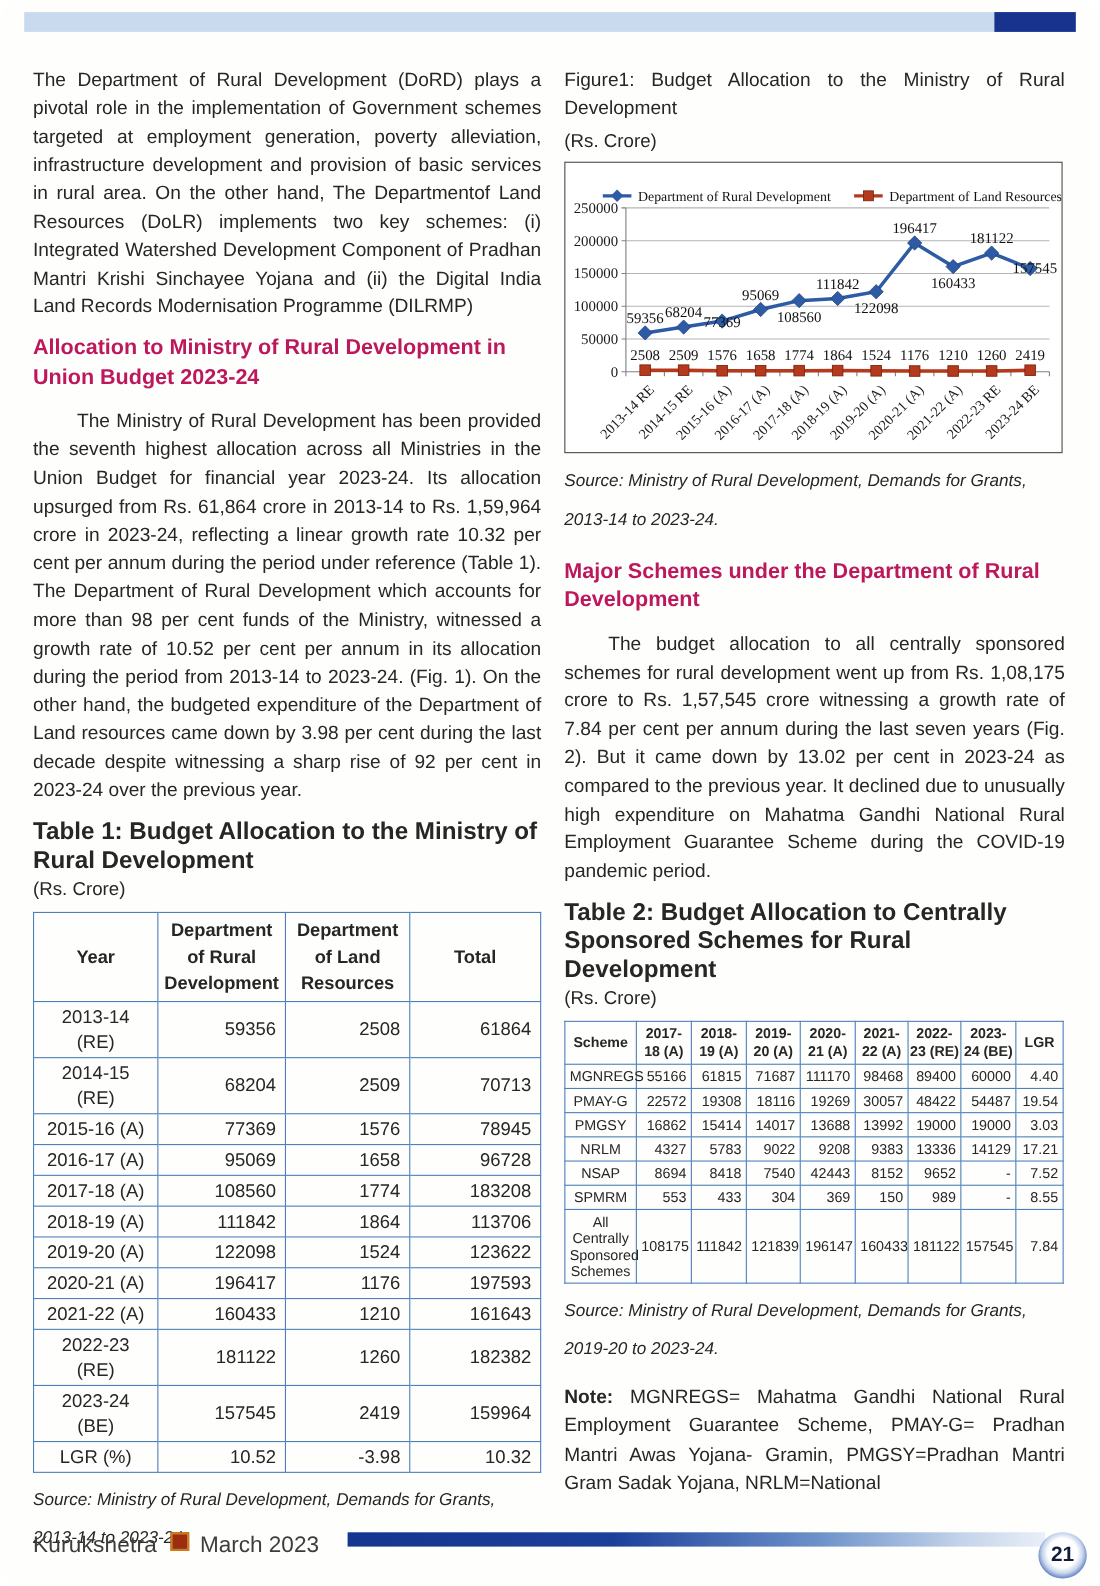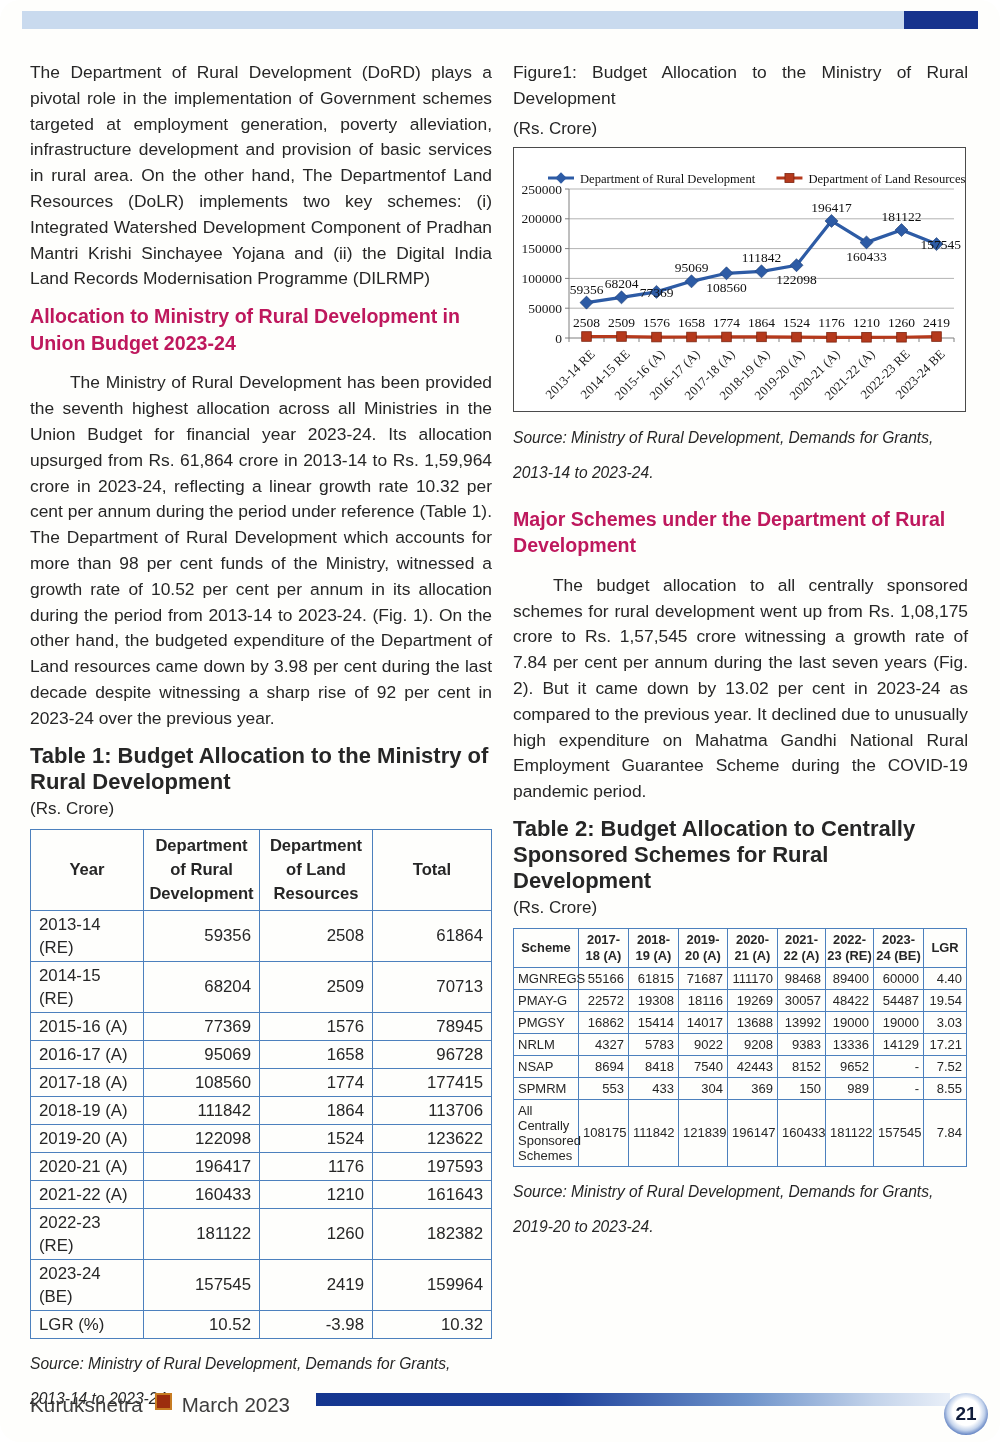"2013-14 (RE)" td.label { text-align: left -> center }
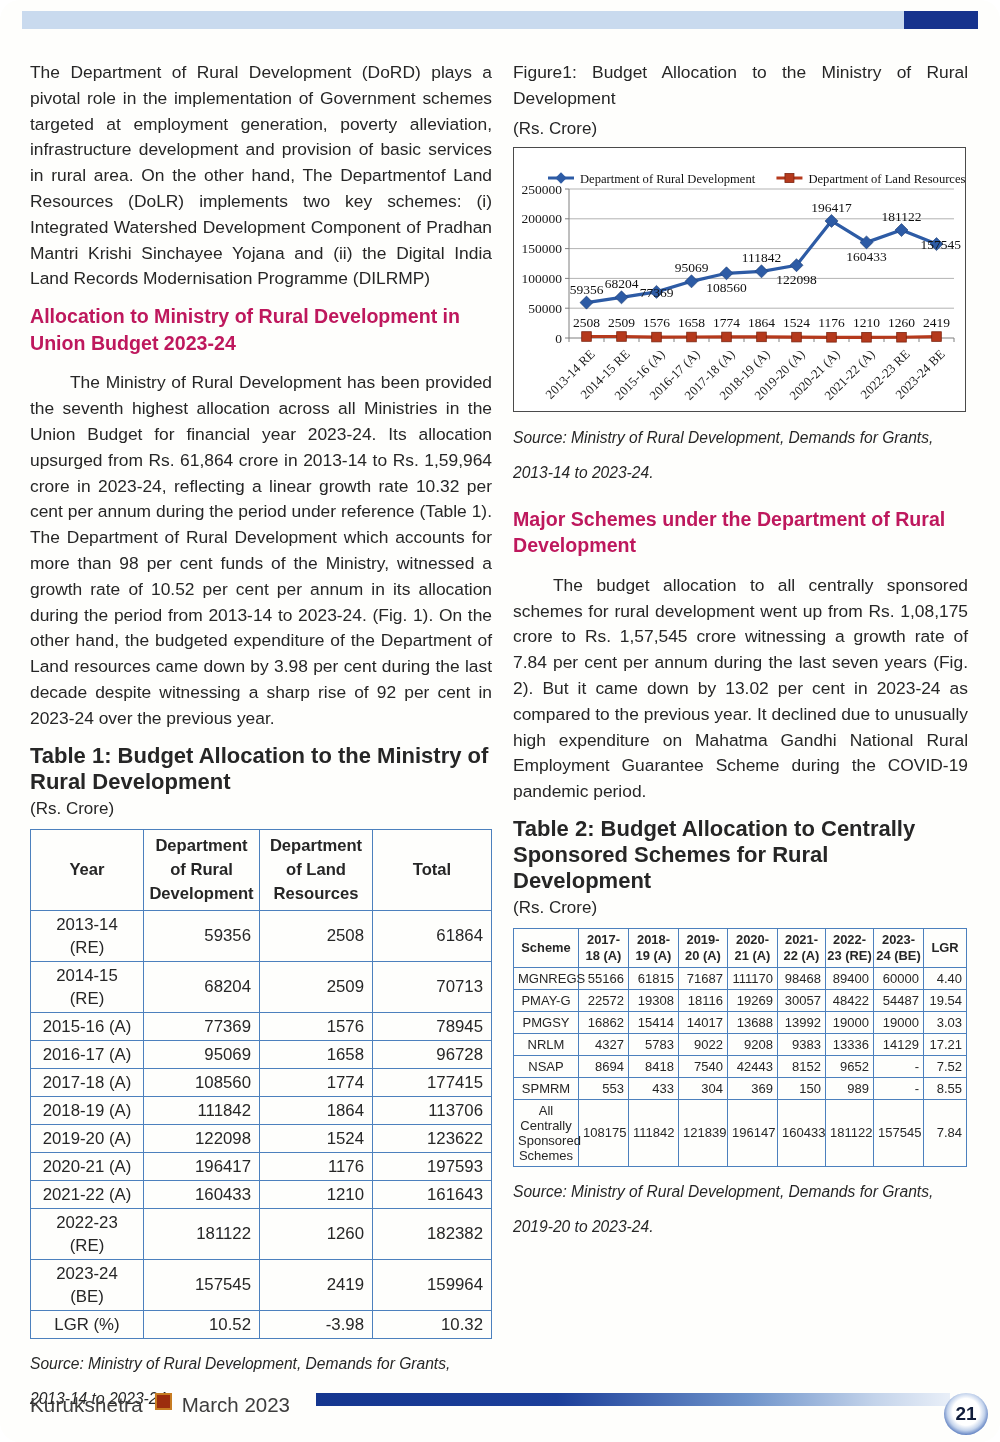"177415" td.num { text: 177415 -> 183208 }
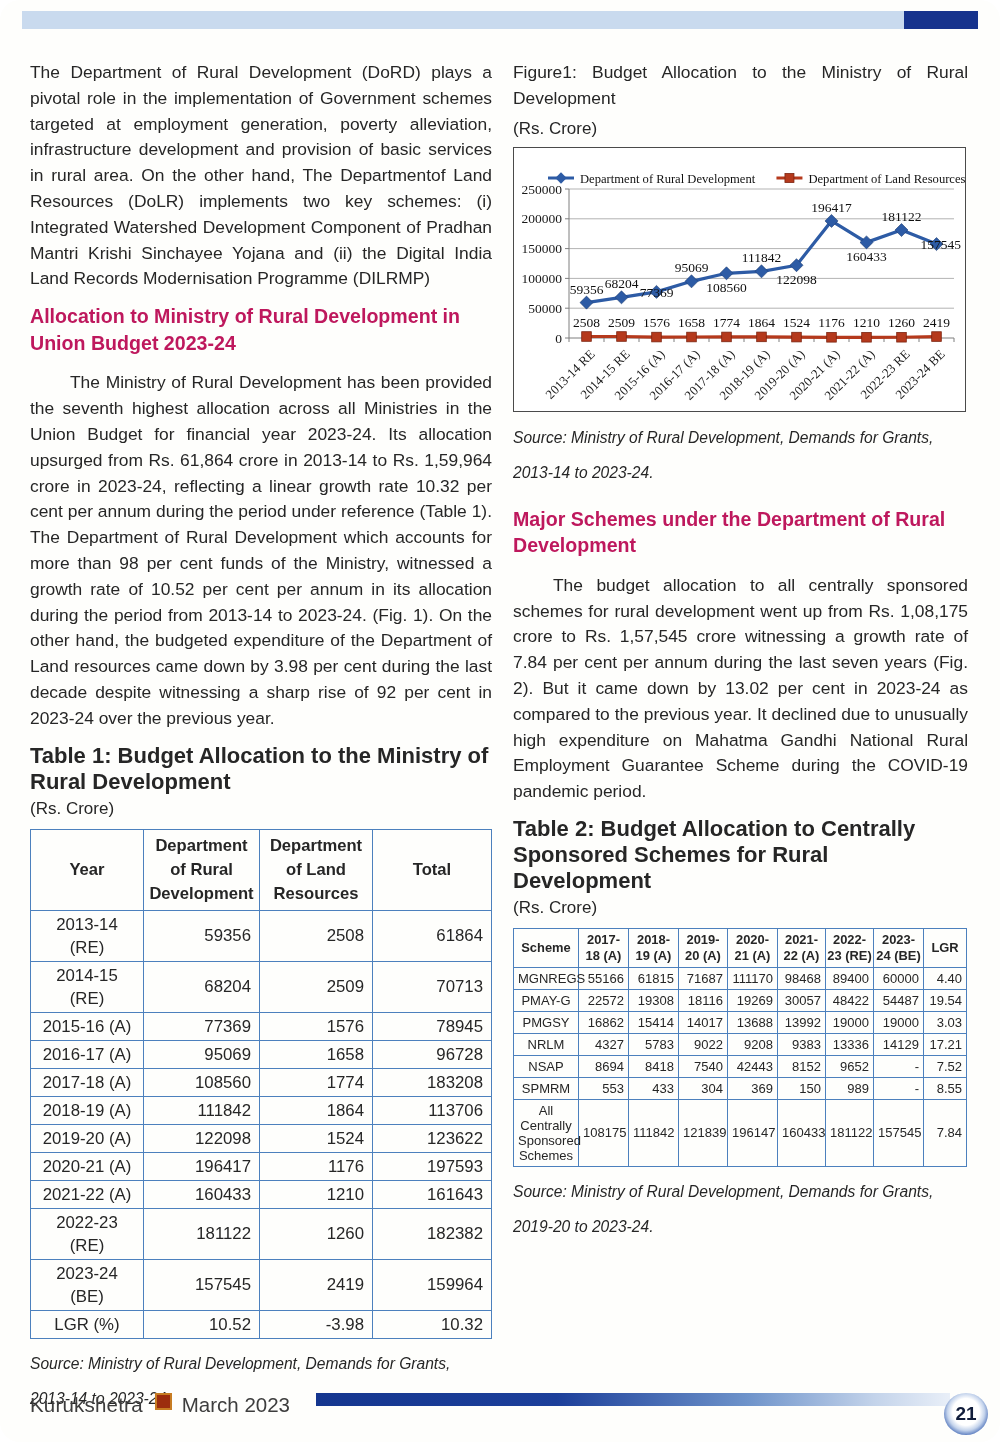"Note: MGNREGS= Mahatma Gandhi National" p.note { html: none -> <p> <span>Note:</span><span> MGNREGS= Mahatma Gandhi National Rural Employment Guarantee Scheme, PMAY-G= Pradhan Mantri Awas Yojana- Gramin, PMGSY=Pradhan Mantri Gram Sadak Yojana, NRLM=National</span> </p> }
